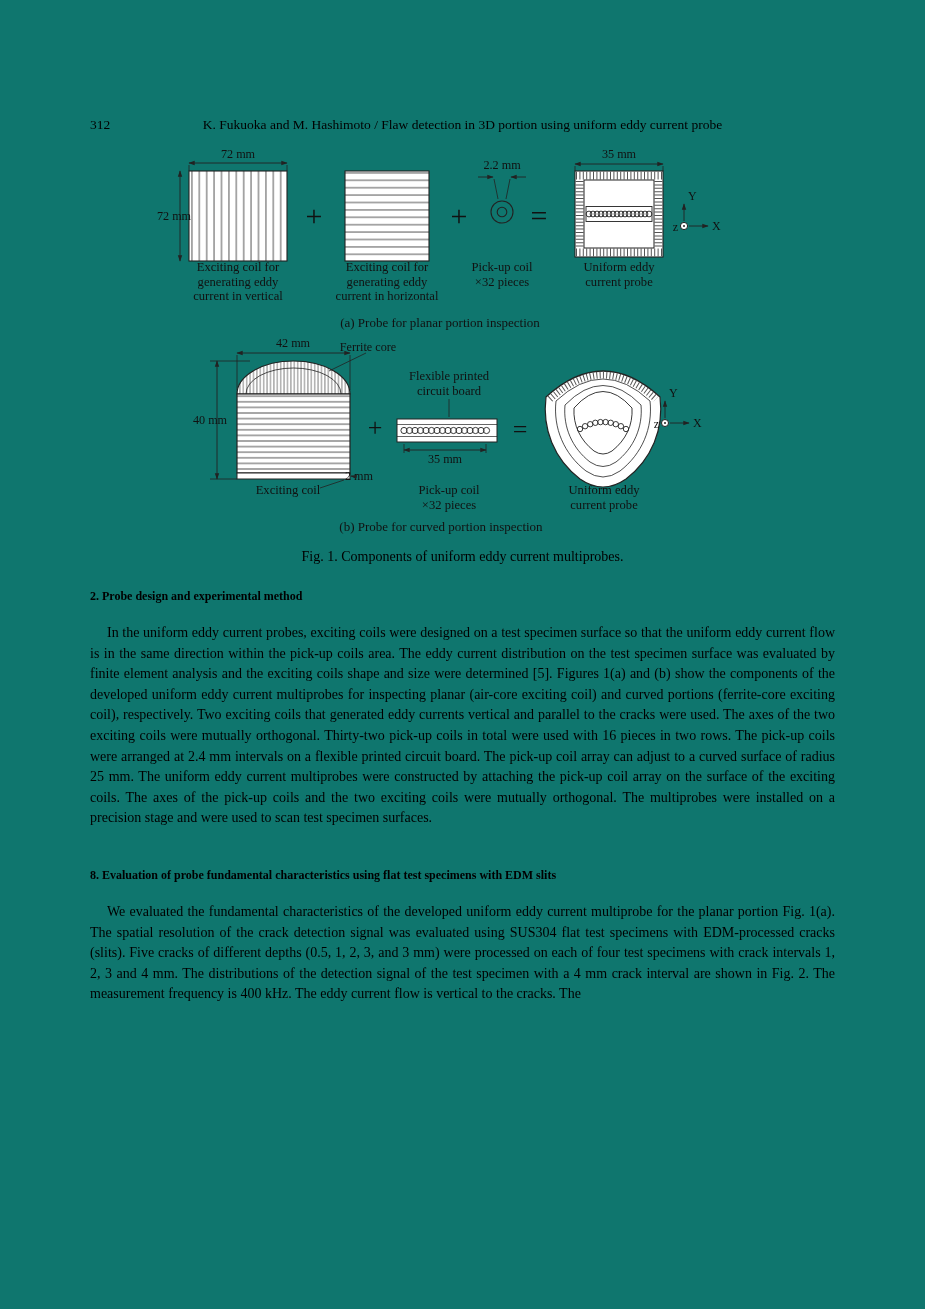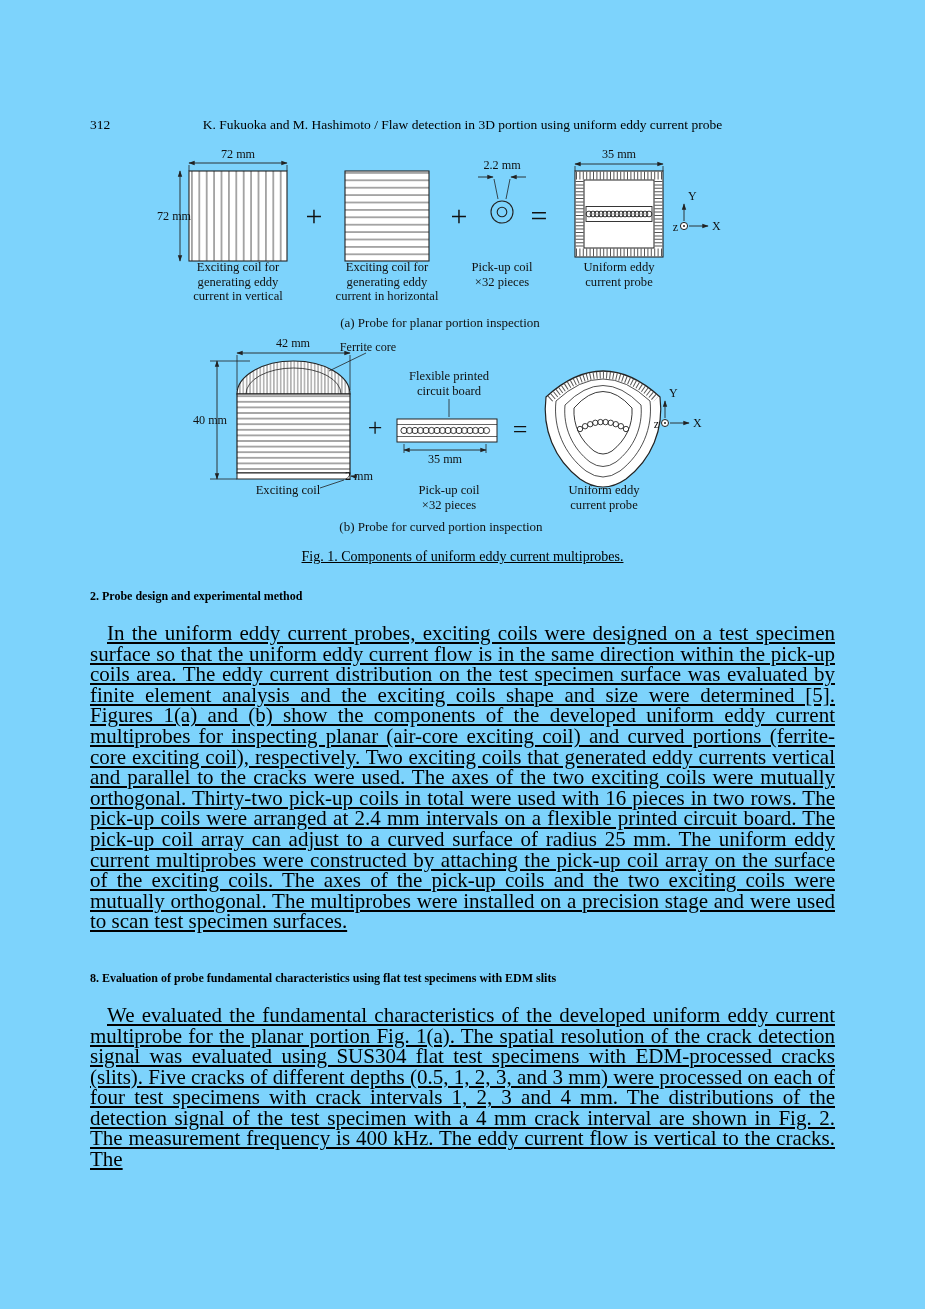"312" .page { background: #7dd3fc -> #0f766e }
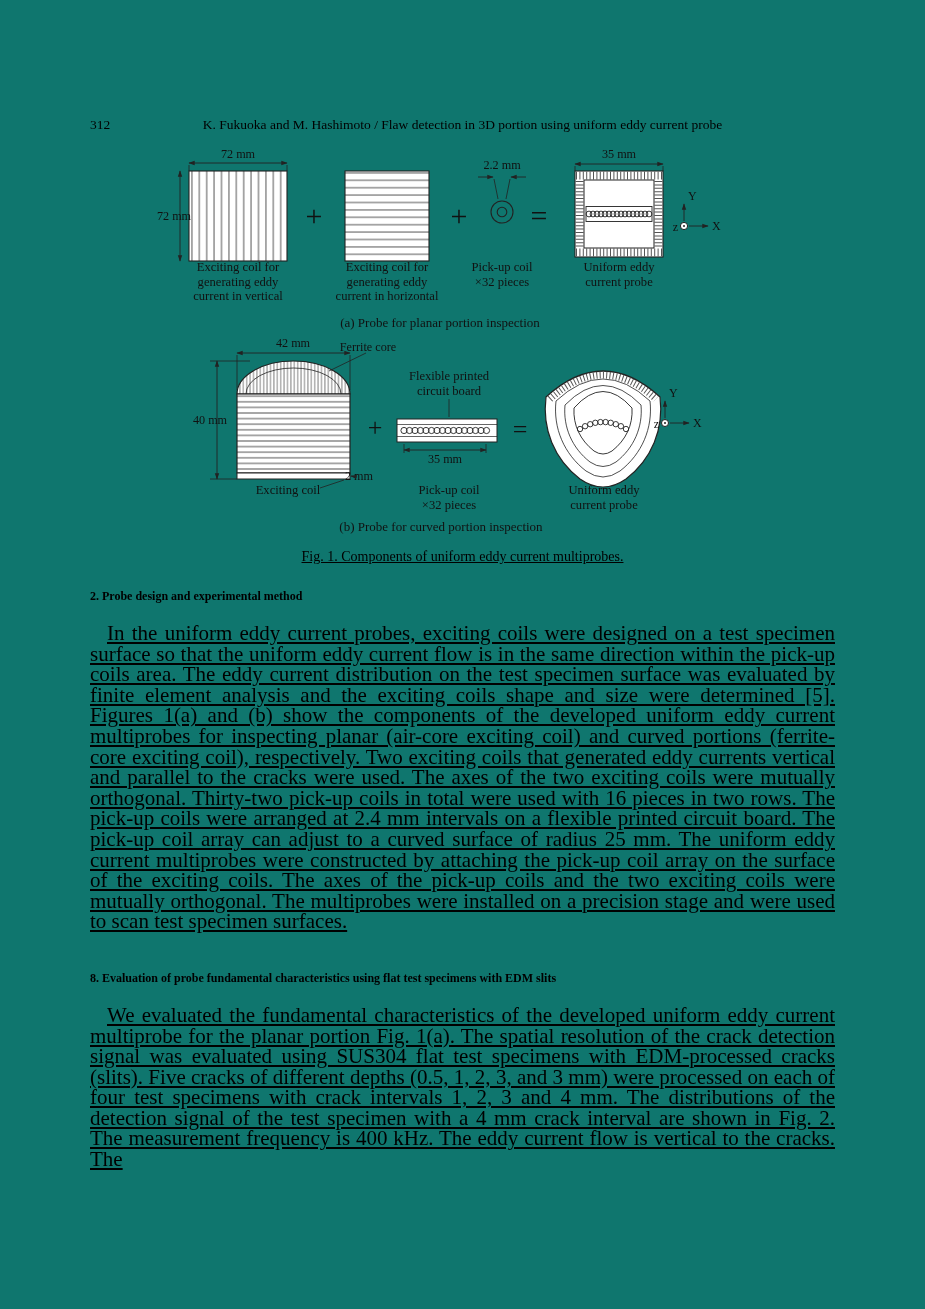"72 mm" figure { text-decoration: underline -> none }
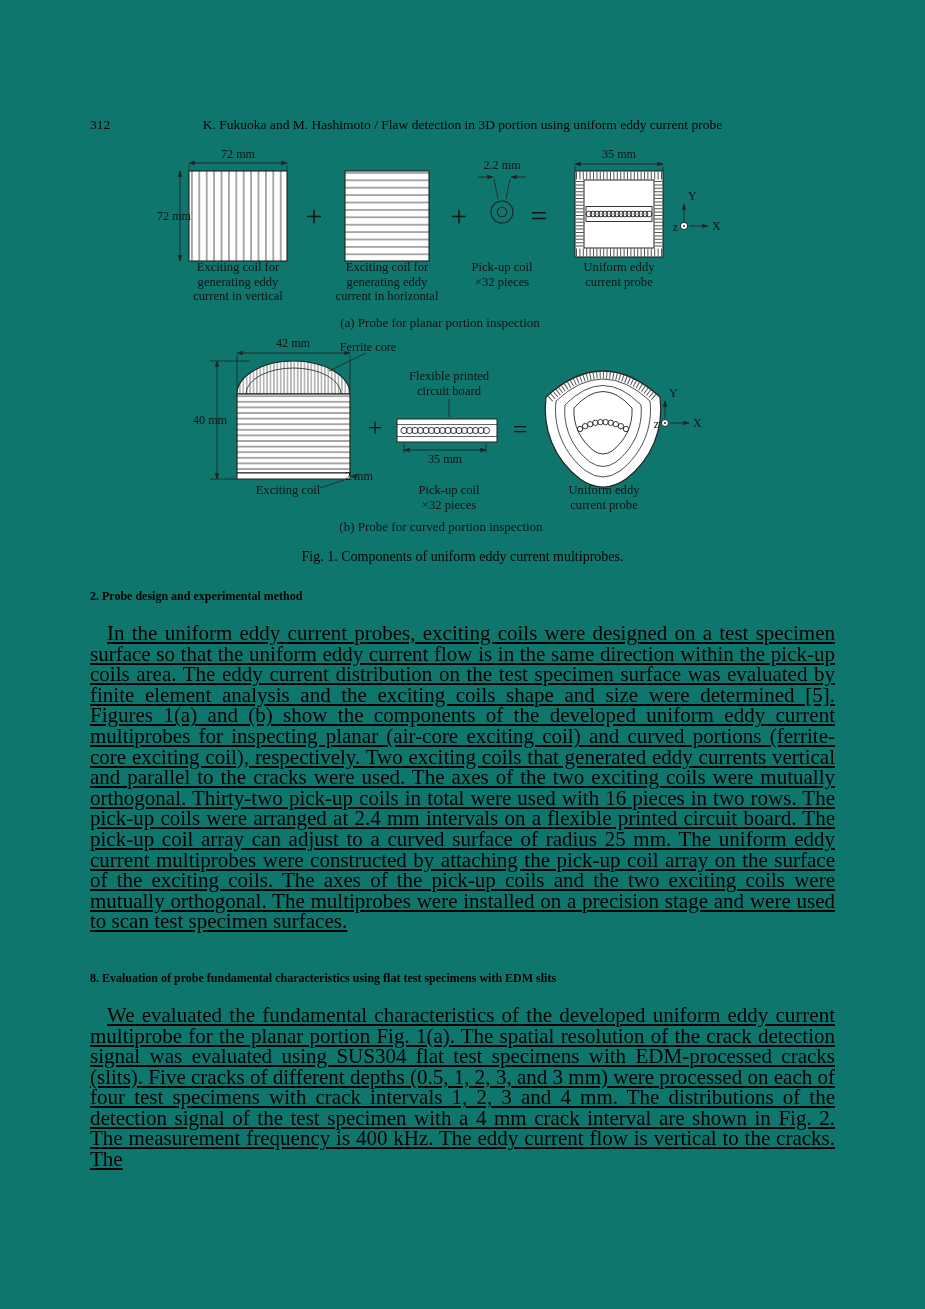"In the uniform eddy current" section p { font-size: 21px -> 14px; text-decoration: underline -> none }
